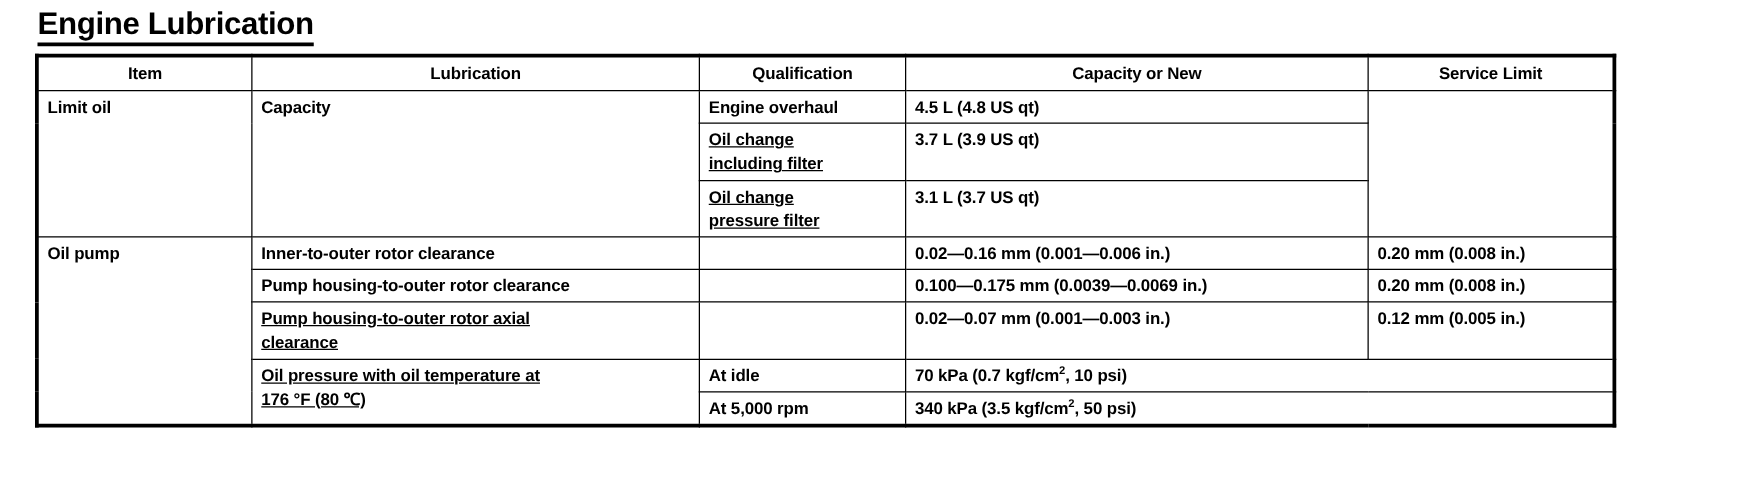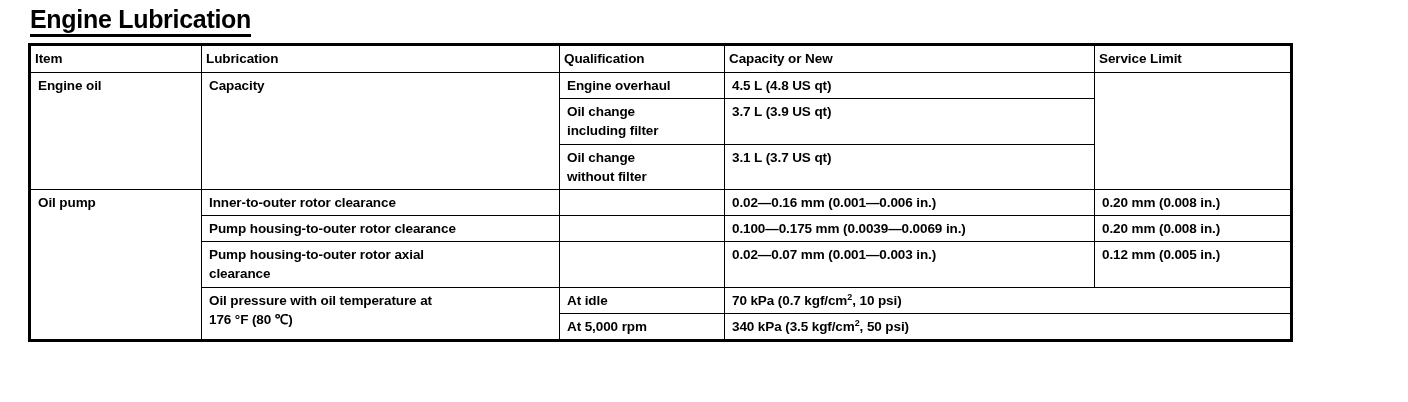"Item" table.spec thead th { text-align: left -> center }
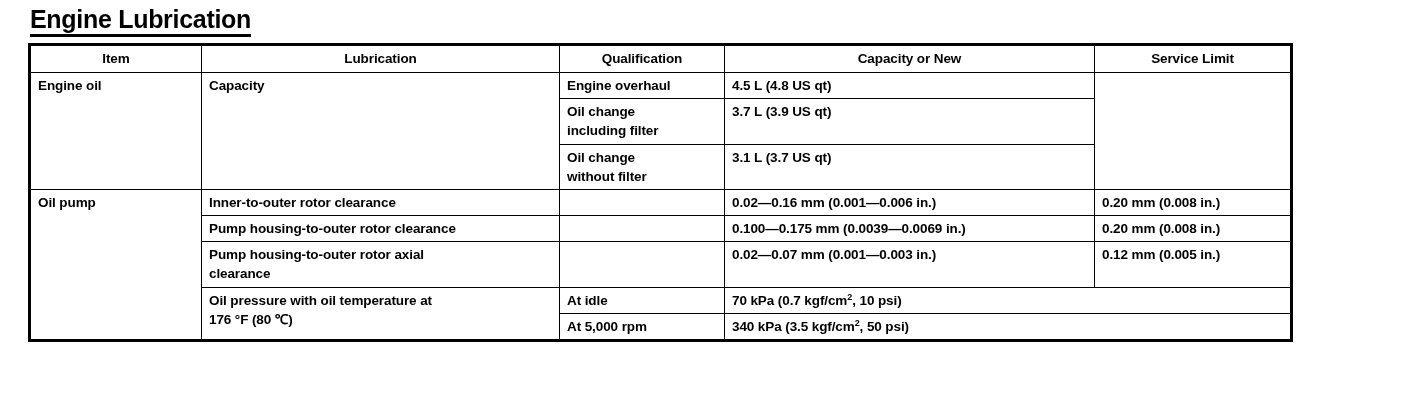"Engine oil" td { text: Engine -> Limit }
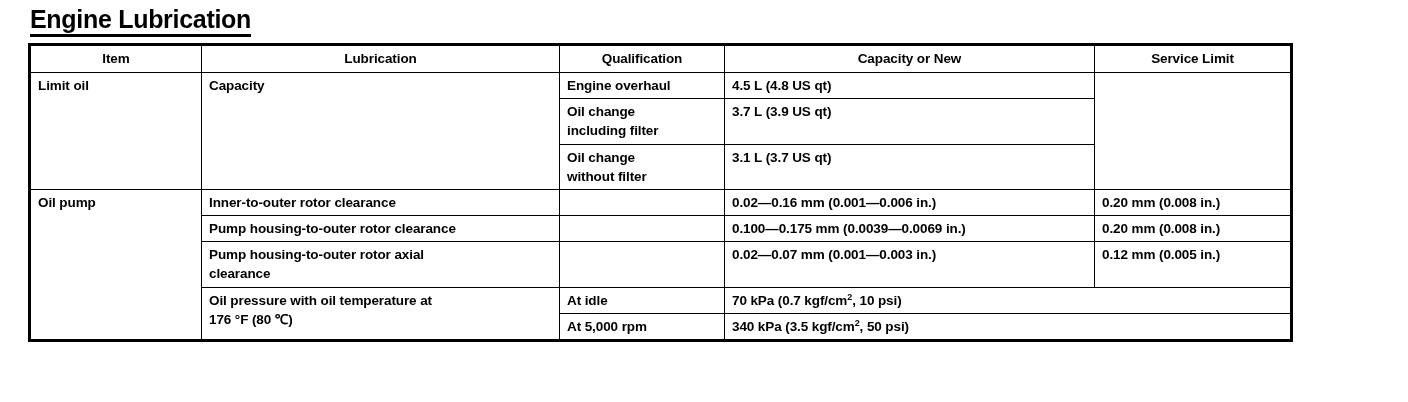"Oil change" .cell-lines > div { text-decoration: none -> underline }
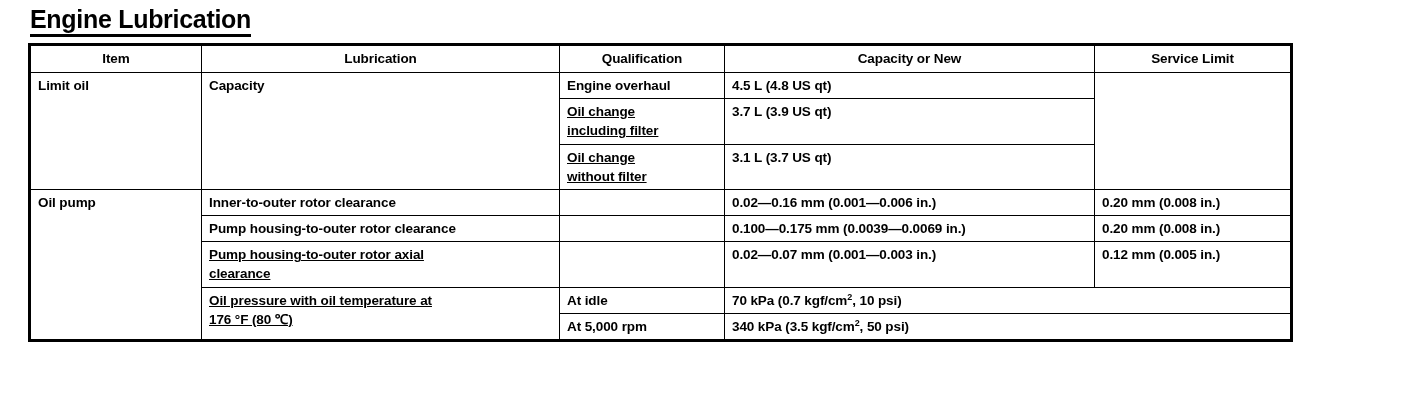"without filter" div { text: without -> pressure }
